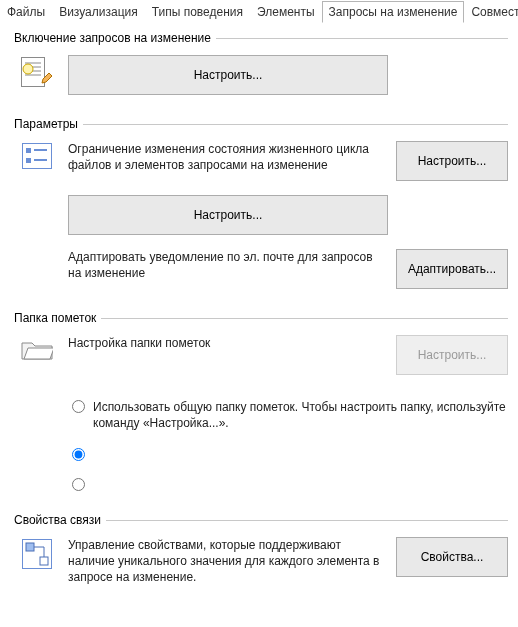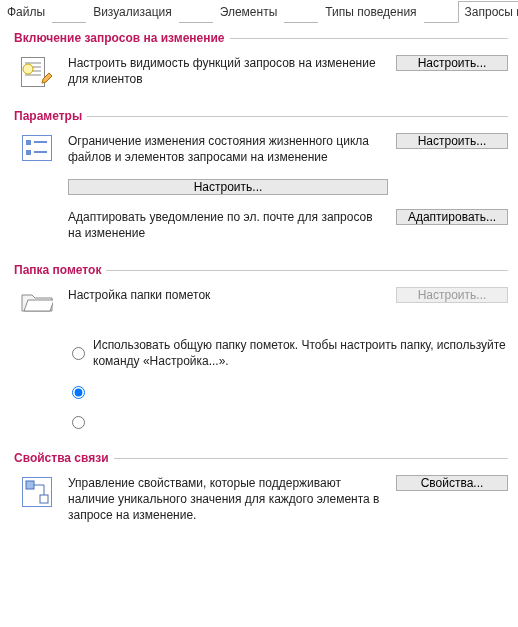"Файлы" .tab-strip { gap: 34px -> none }
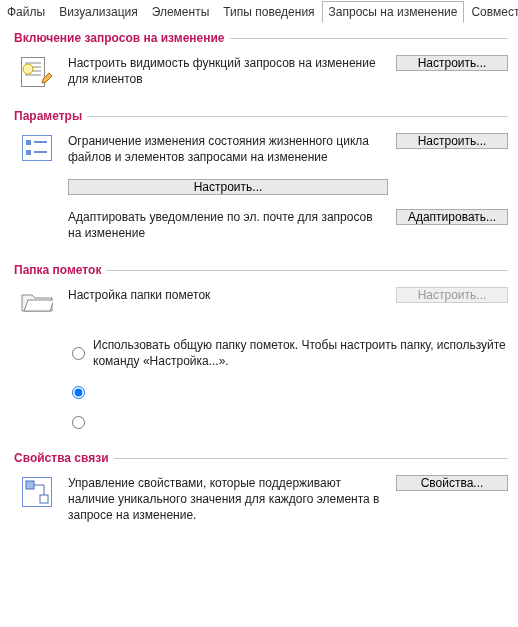"Элементы" div.tab { order: before "Типы поведения" -> after "Типы поведения" }
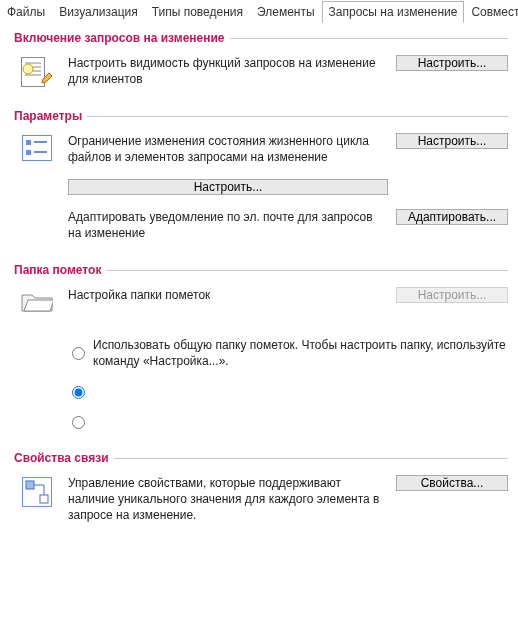"Включение запросов на изменение" fieldset.group > legend { color: #be185d -> #000000; font-weight: bold -> none }
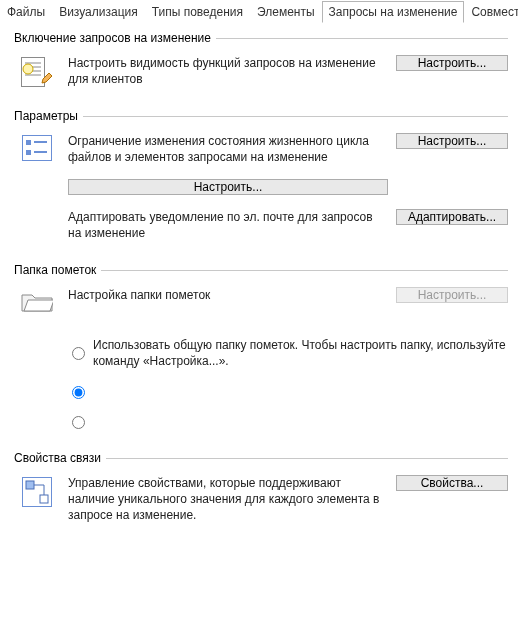"Настроить видимость функций запросов на" div.desc { html: <div>Настроить видимость функций запросов на изменение для клиентов</div> -> none }
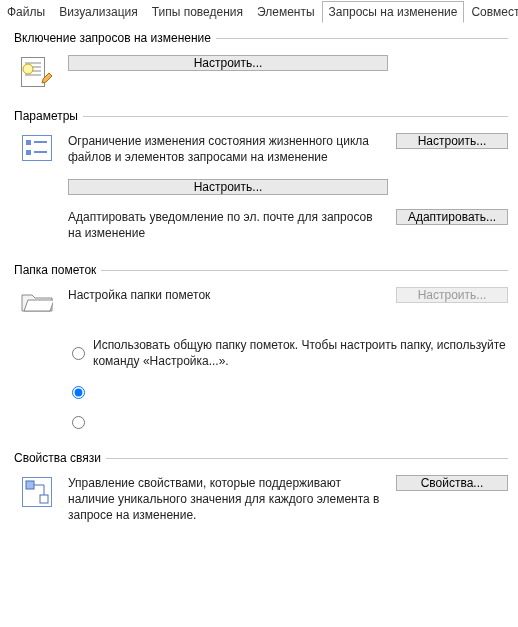"Настроить..." button.win { height: 16px -> 40px }
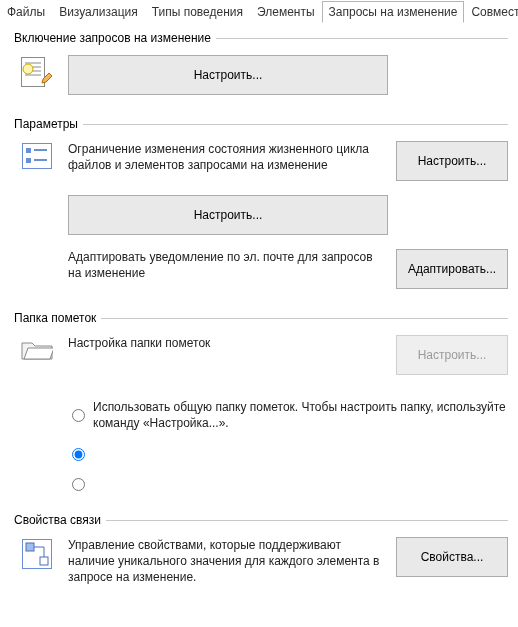"Использовать общую папку пометок. Чтобы" .radio-item { align-items: center -> flex-start }
